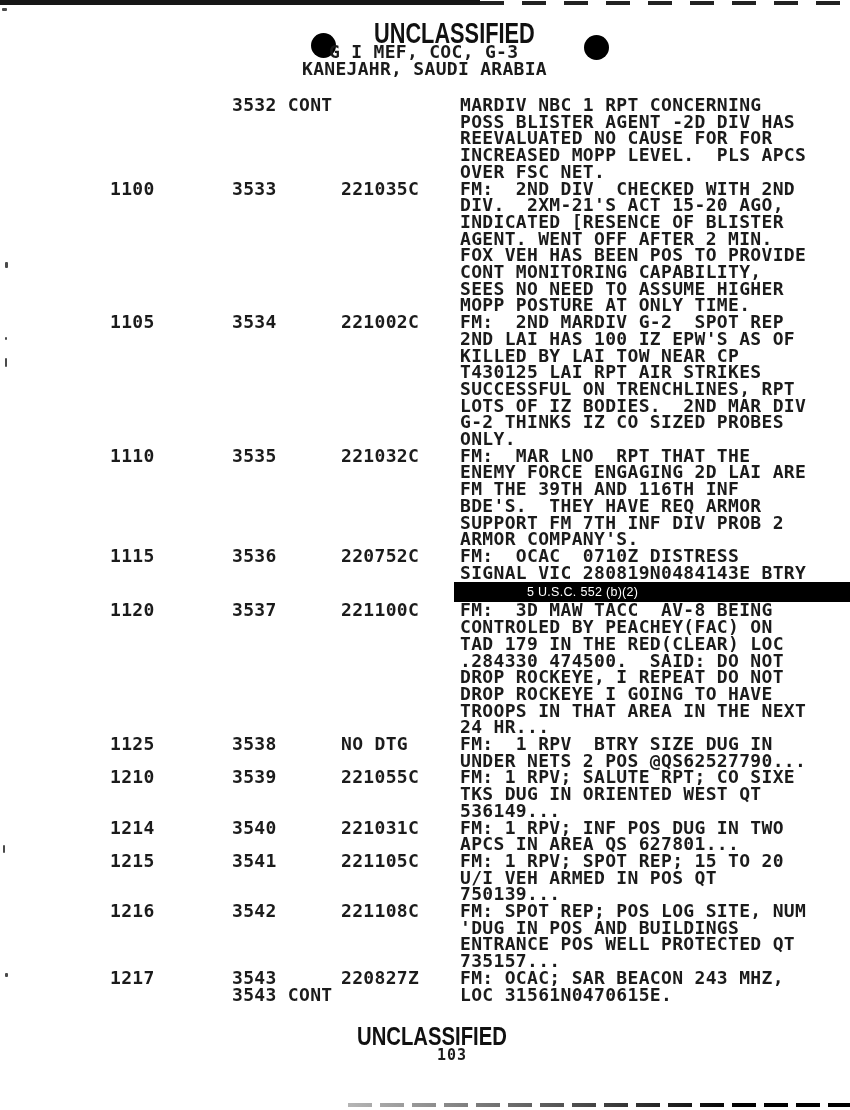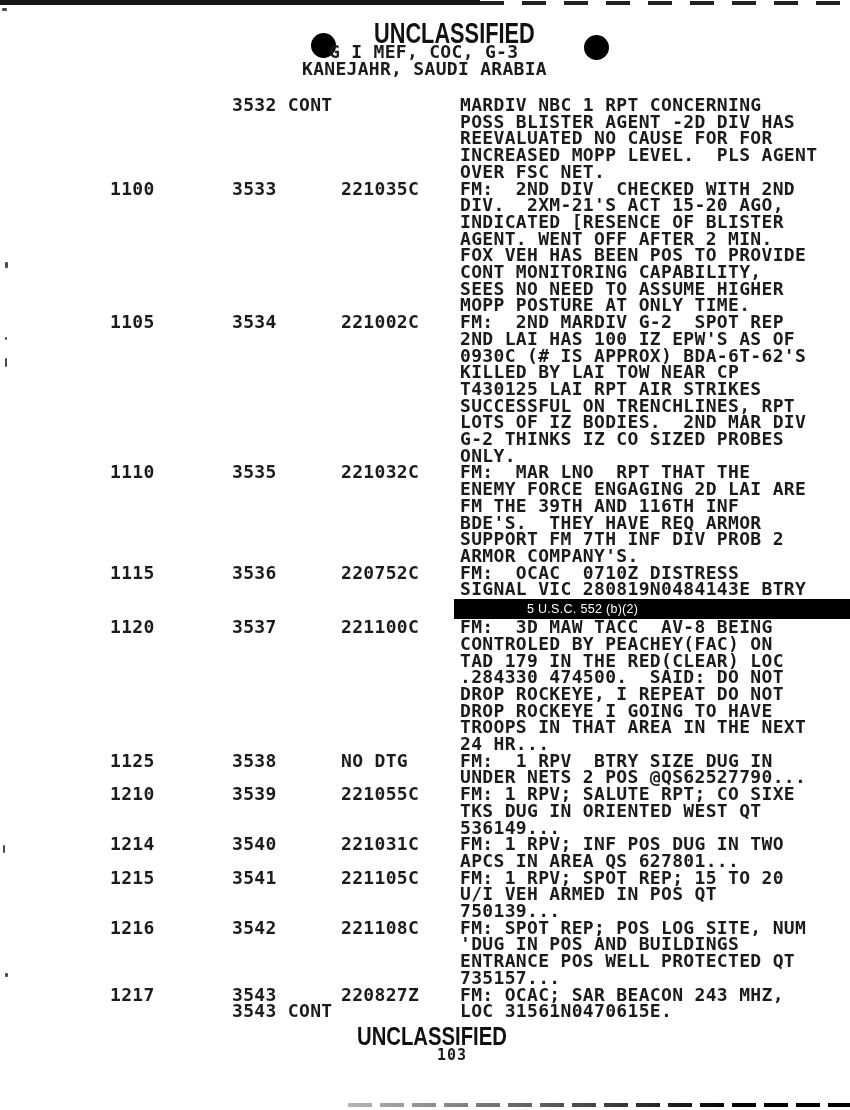"INCREASED MOPP LEVEL. PLS AGENT" div.msg-line { text: AGENT -> APCS }
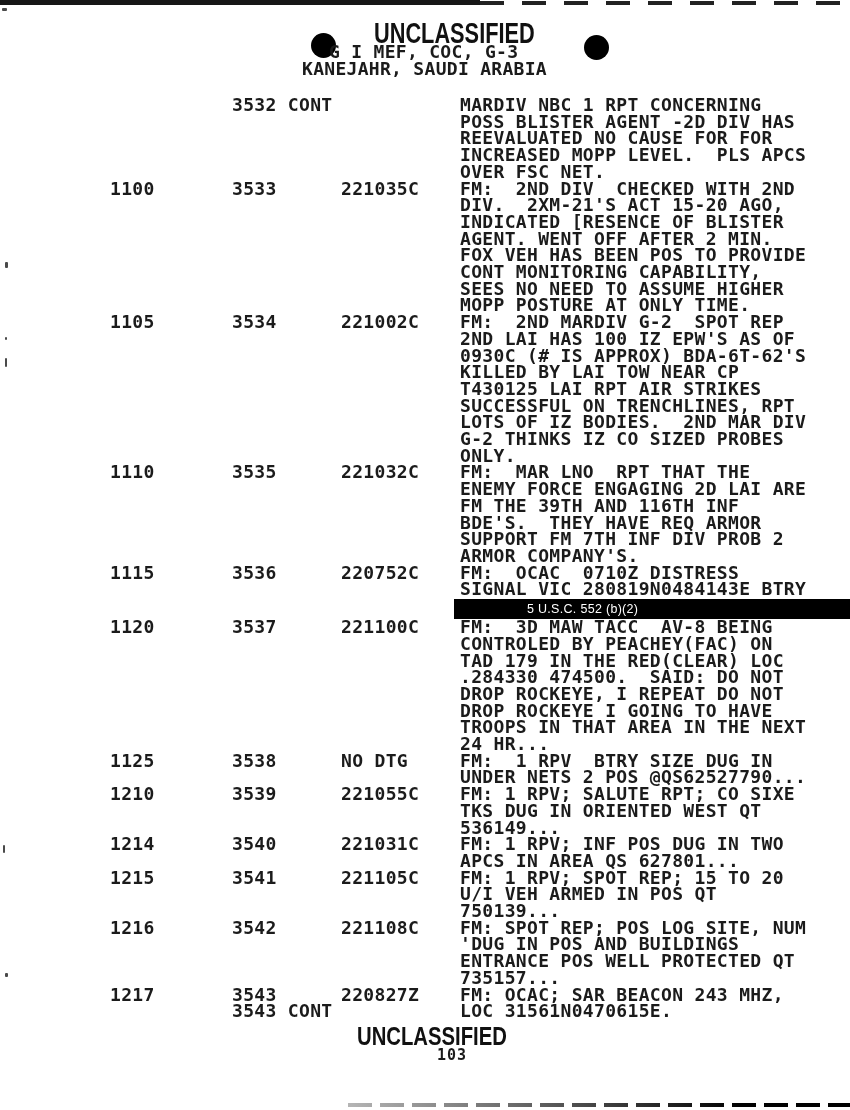"0930C (# IS APPROX) BDA-6T-62'S" div.msg-line { html: <div>0930C (# IS APPROX) BDA-6T-62'S</div> -> none }
